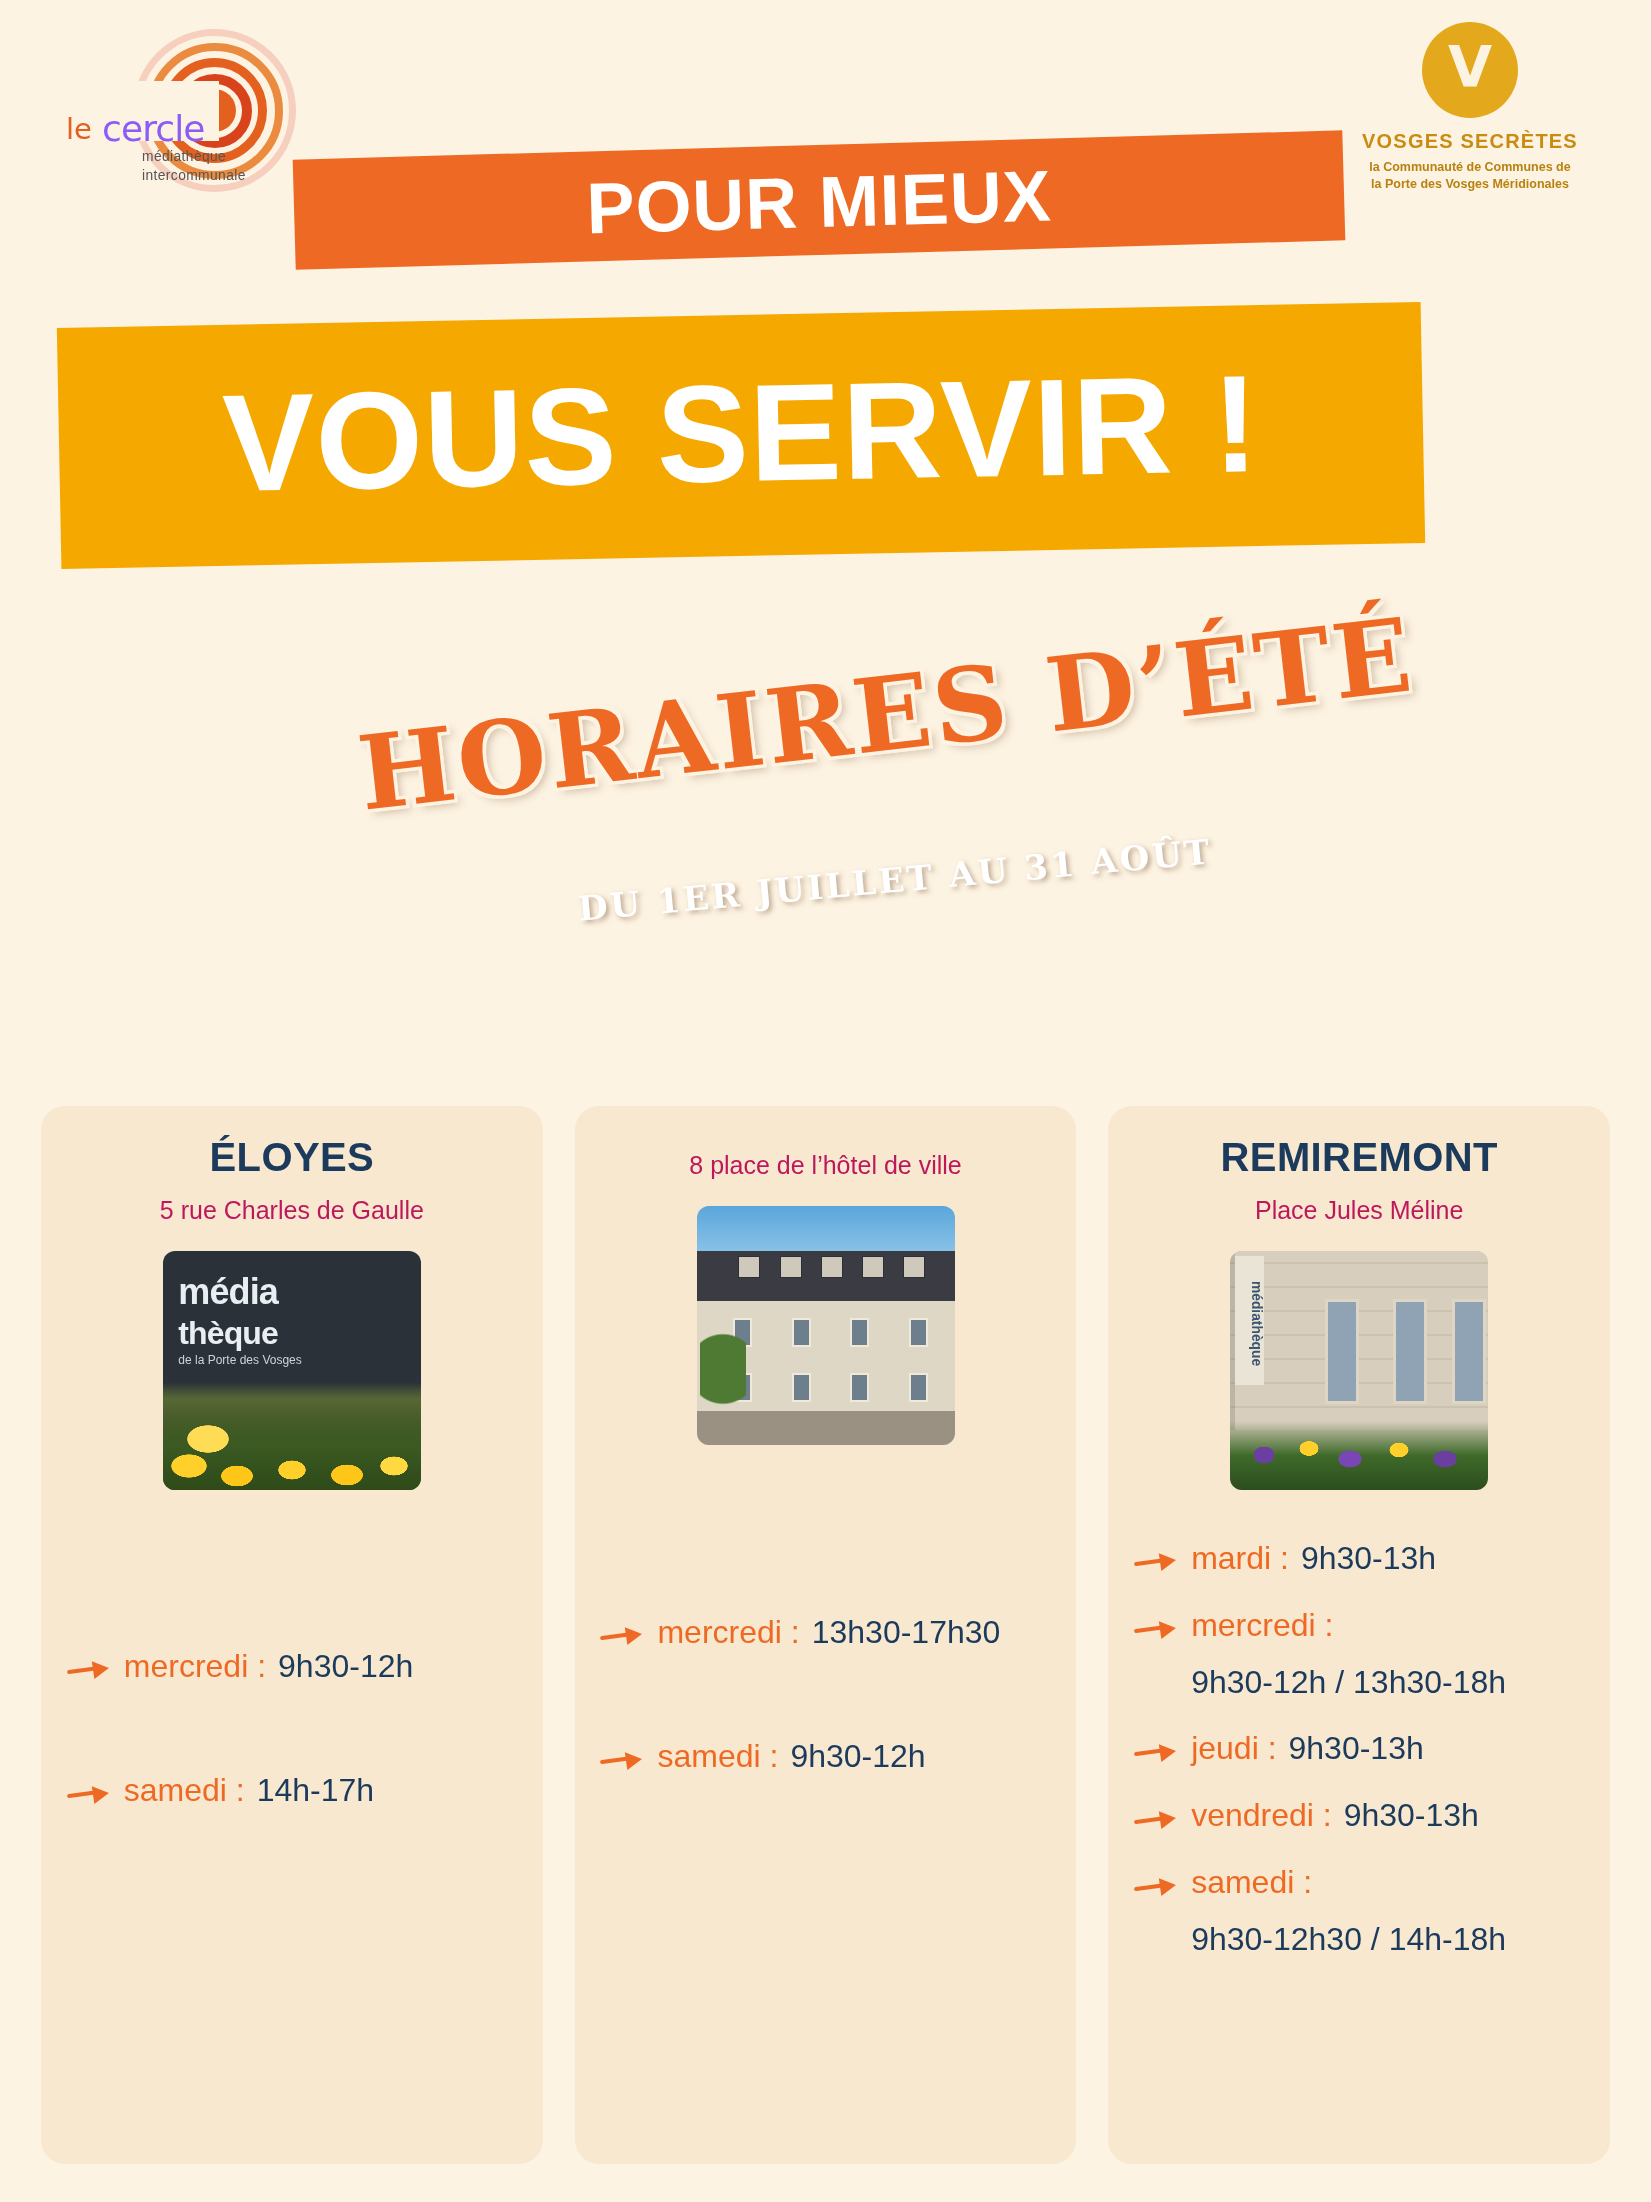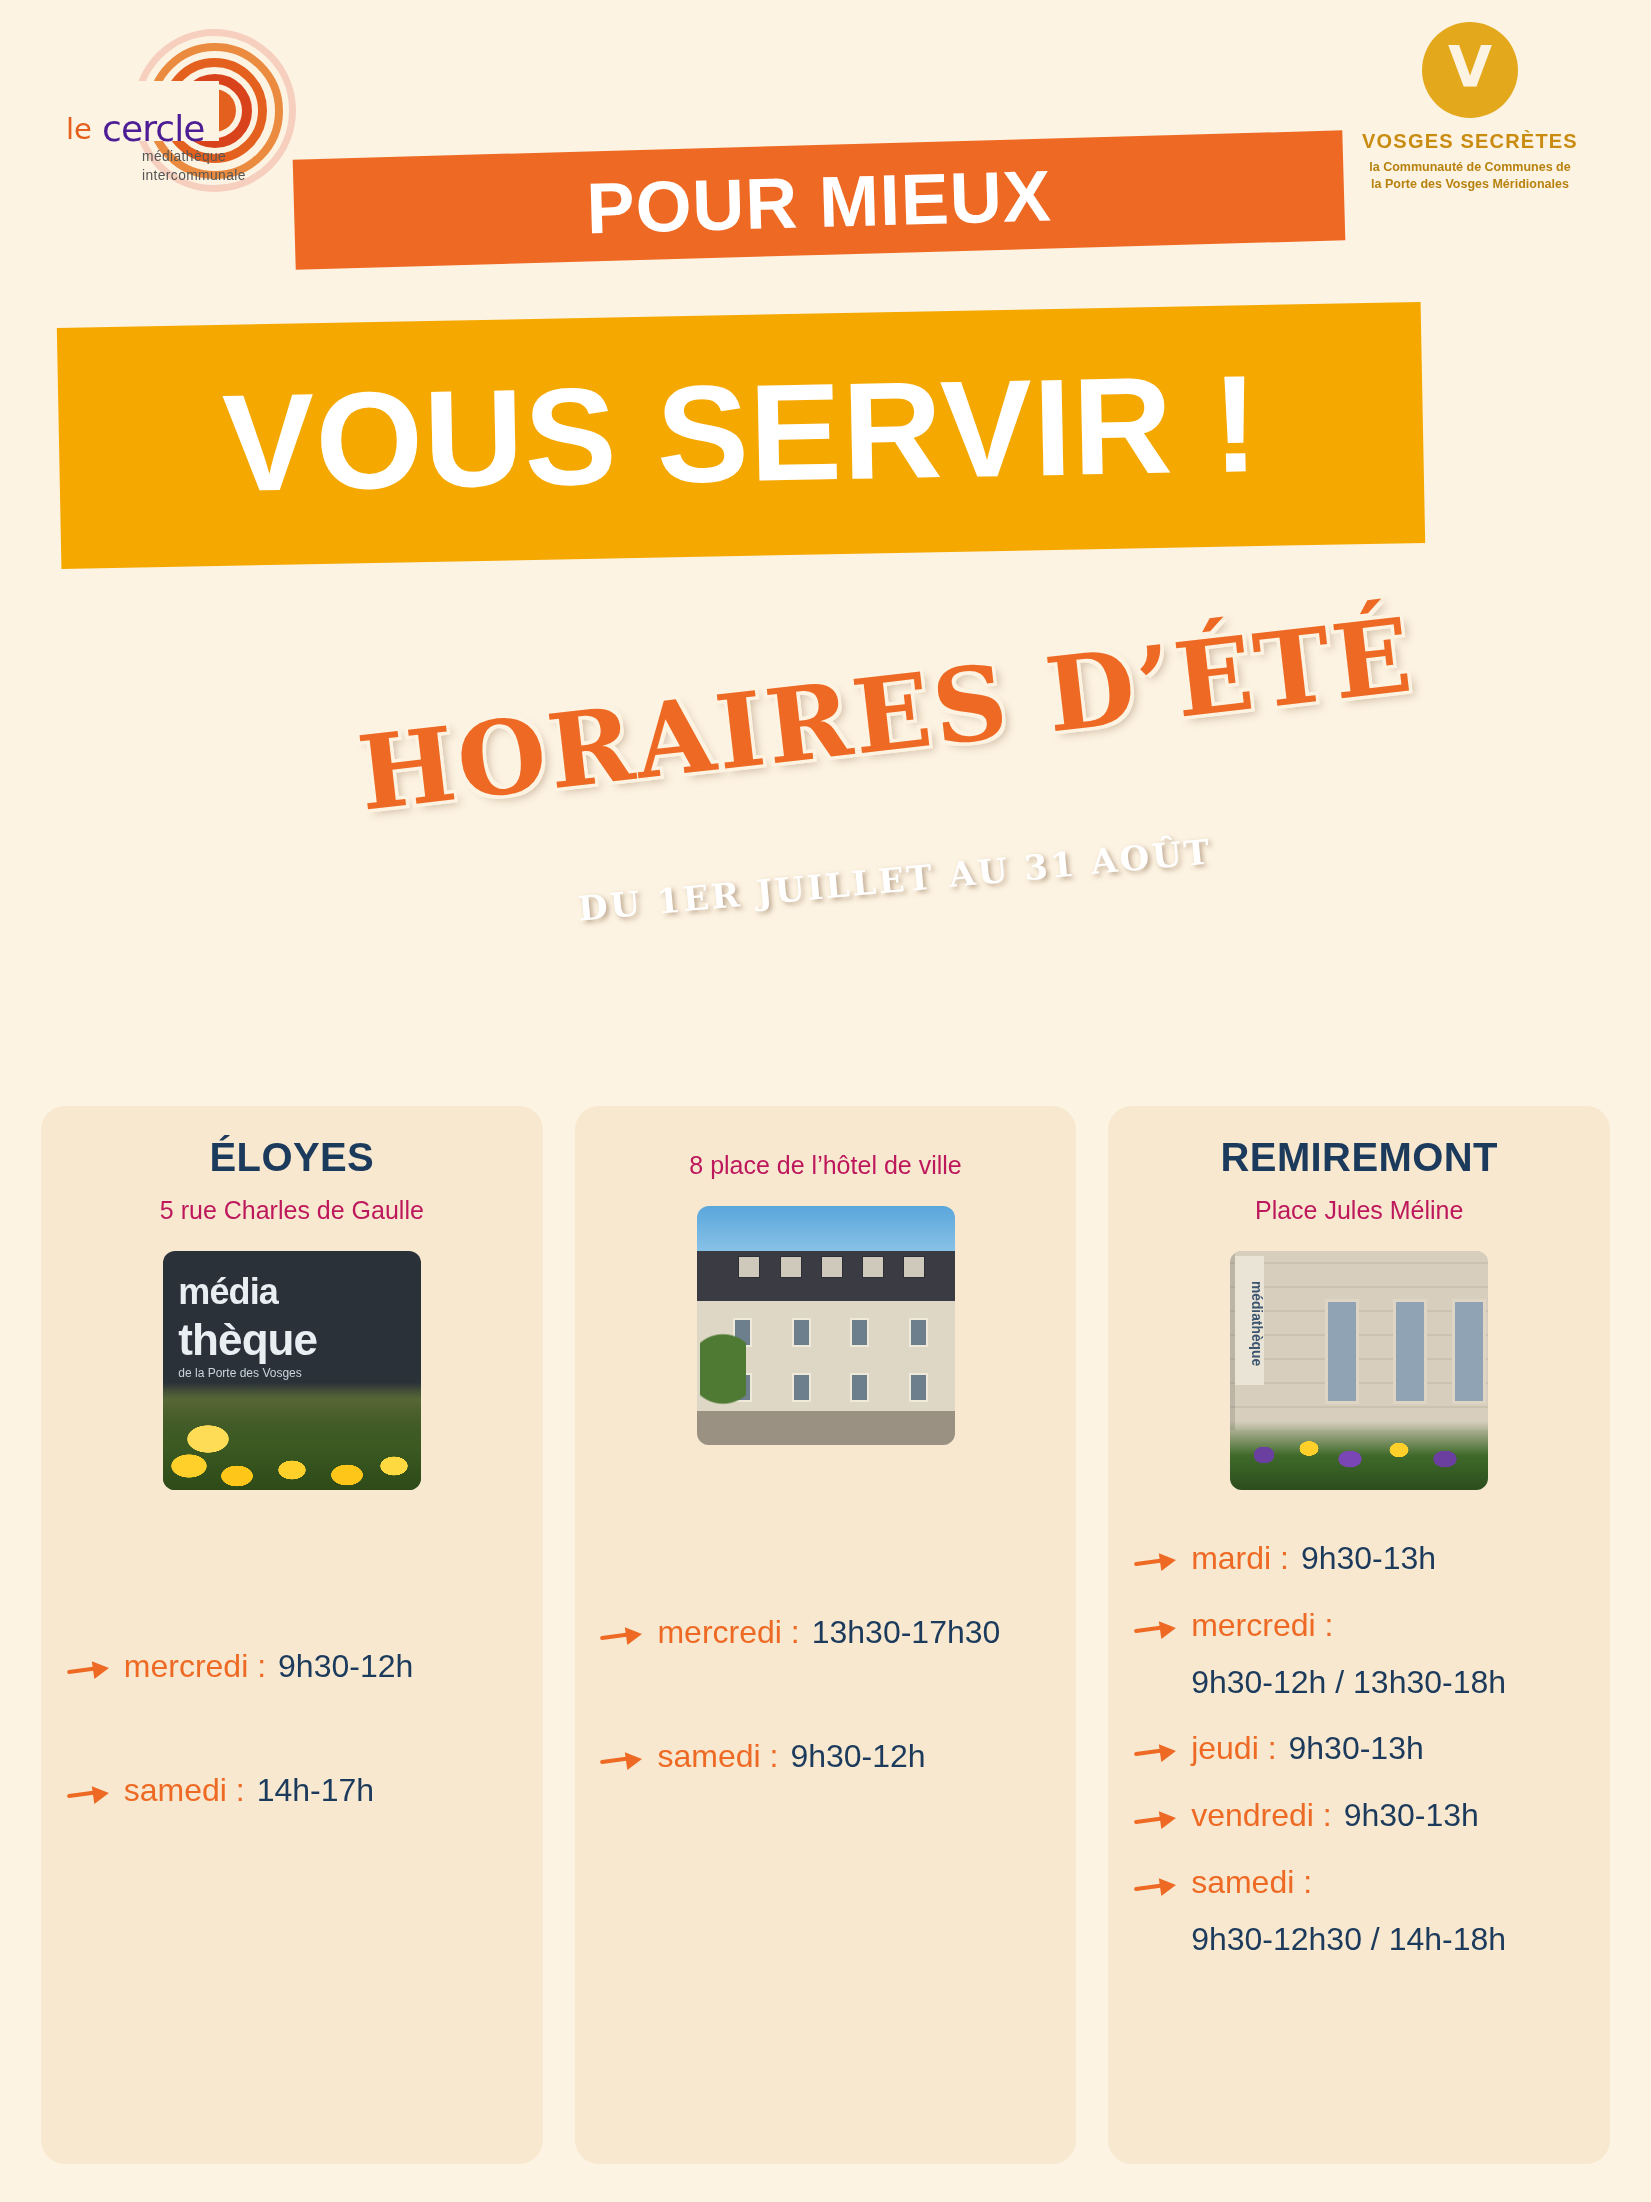"cercle" .logo-cercle .txt-cercle { color: #4c1d95 -> #8b5cf6 }
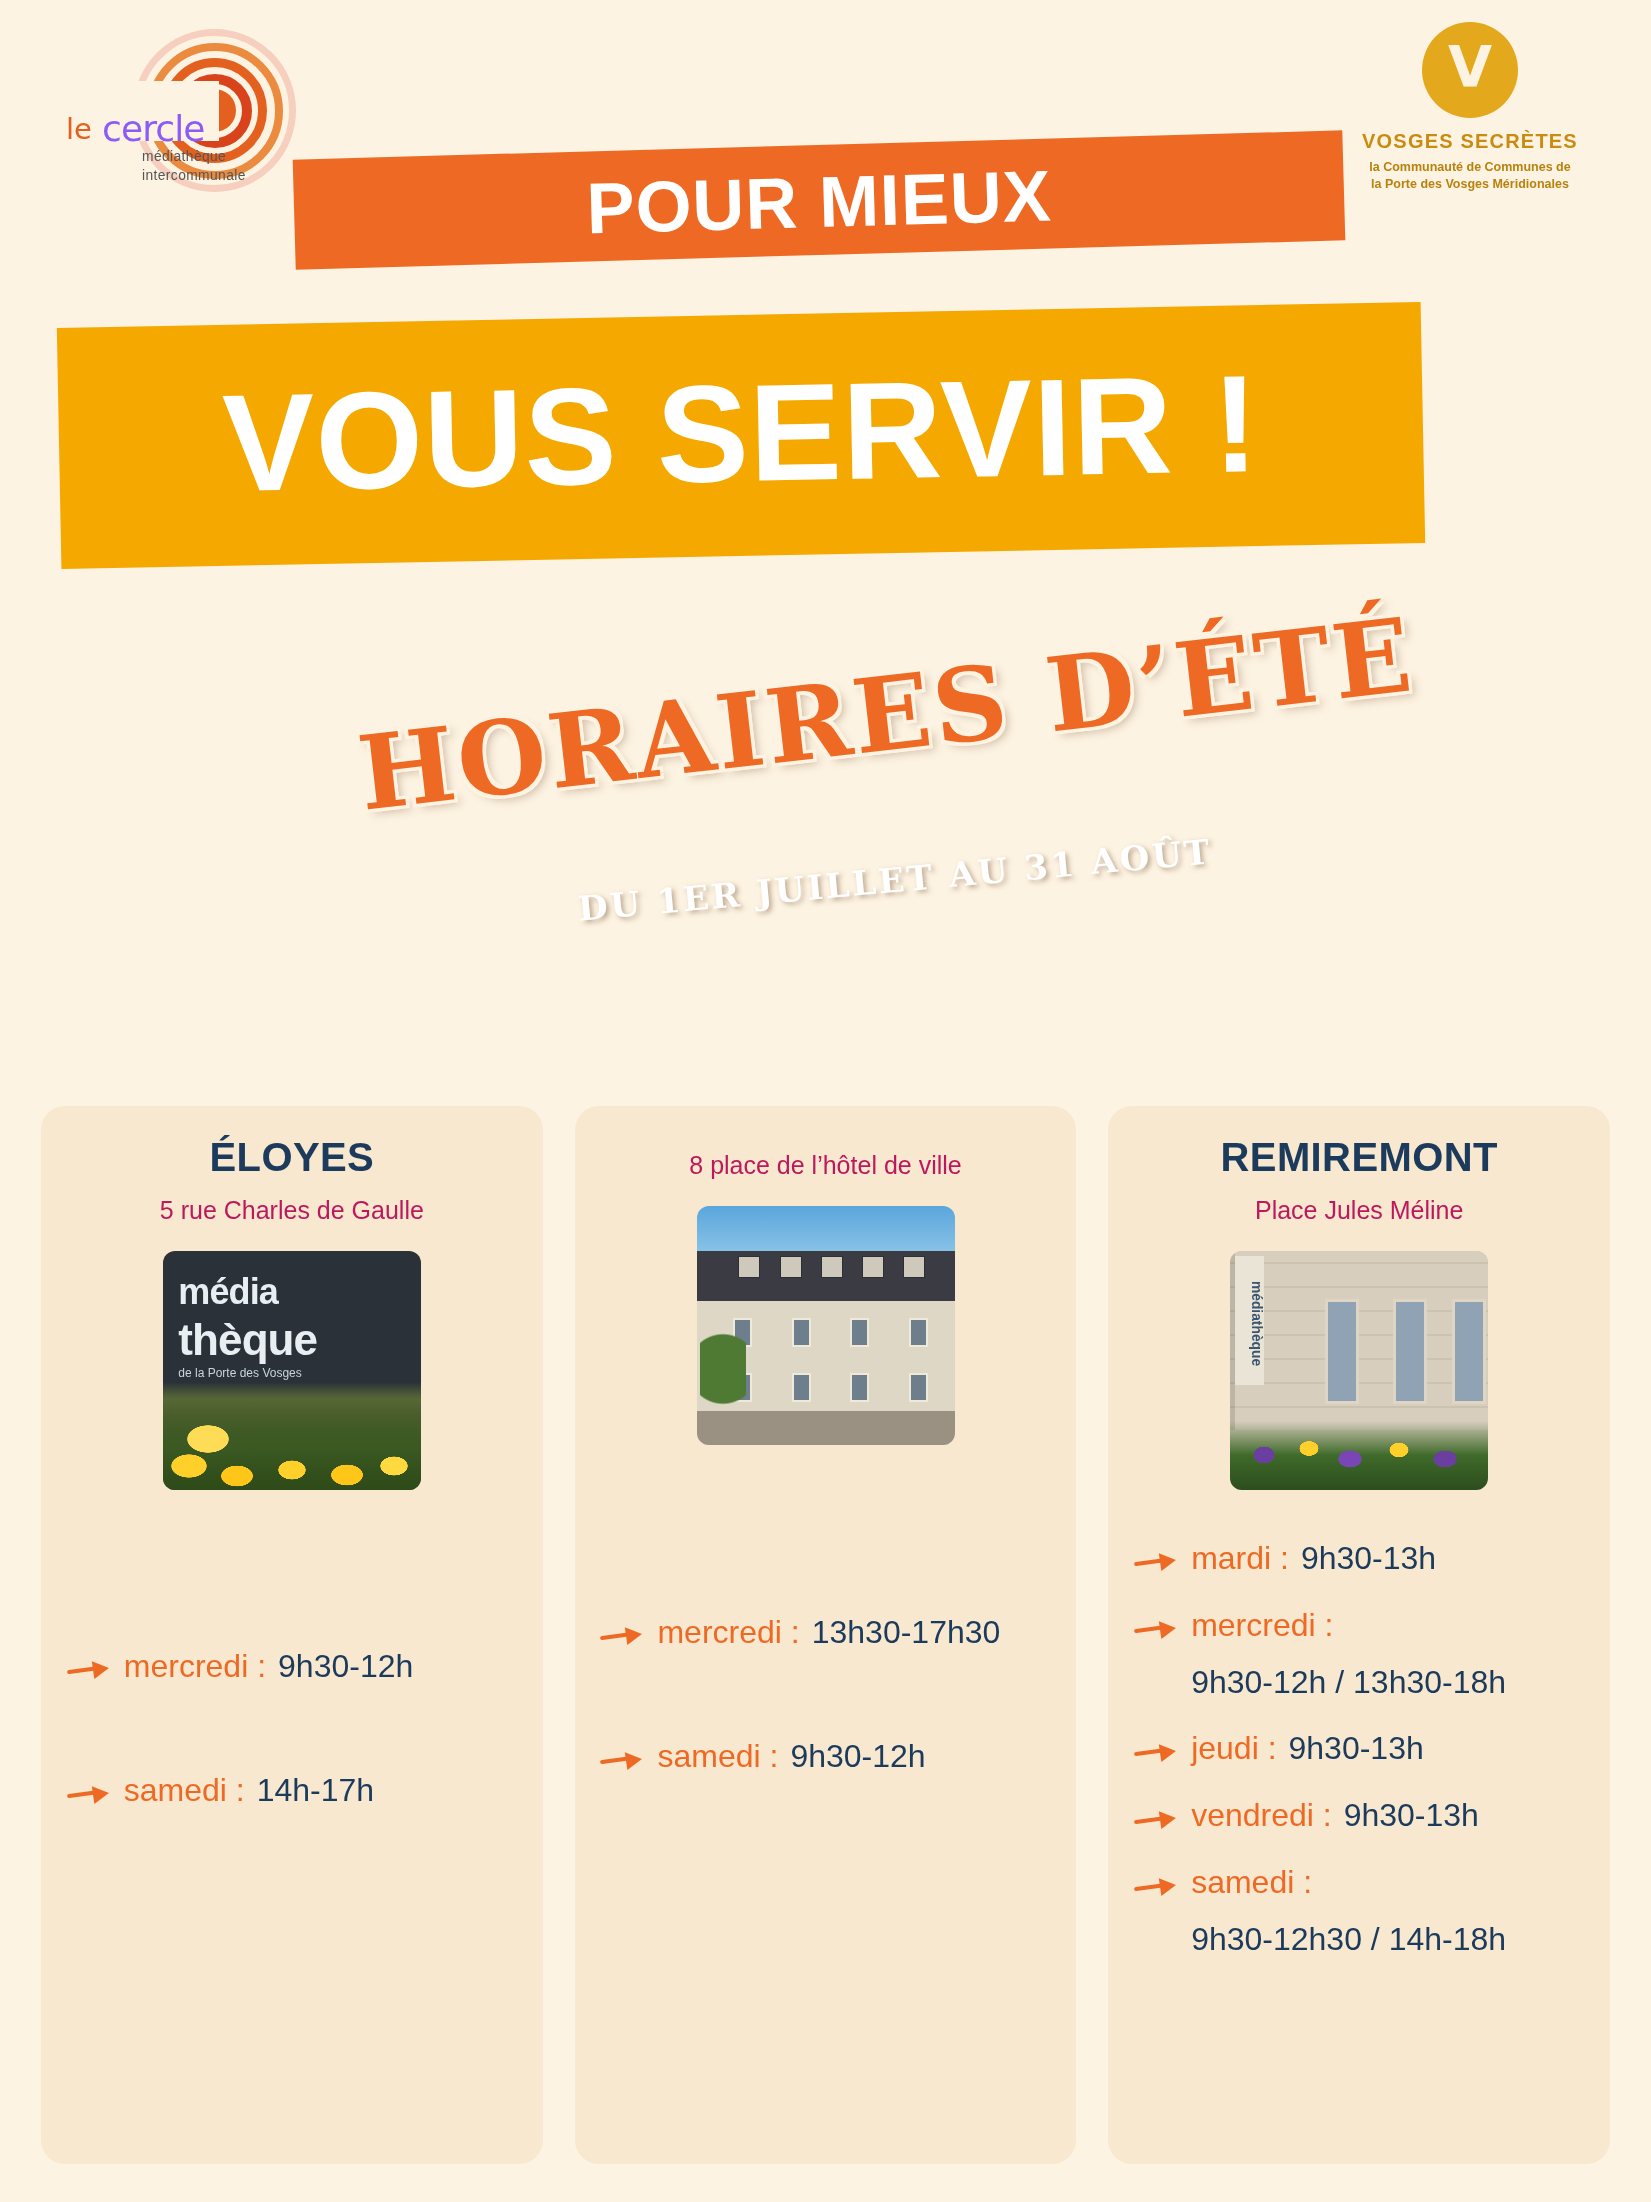"thèque" .ph-eloyes .s2 { font-size: 44px -> 32px }
